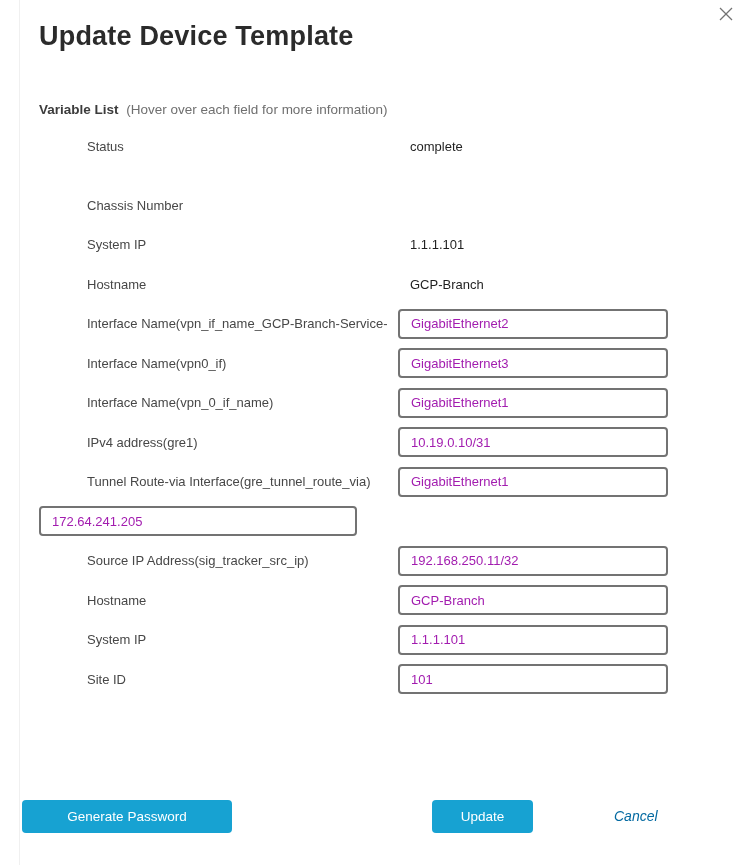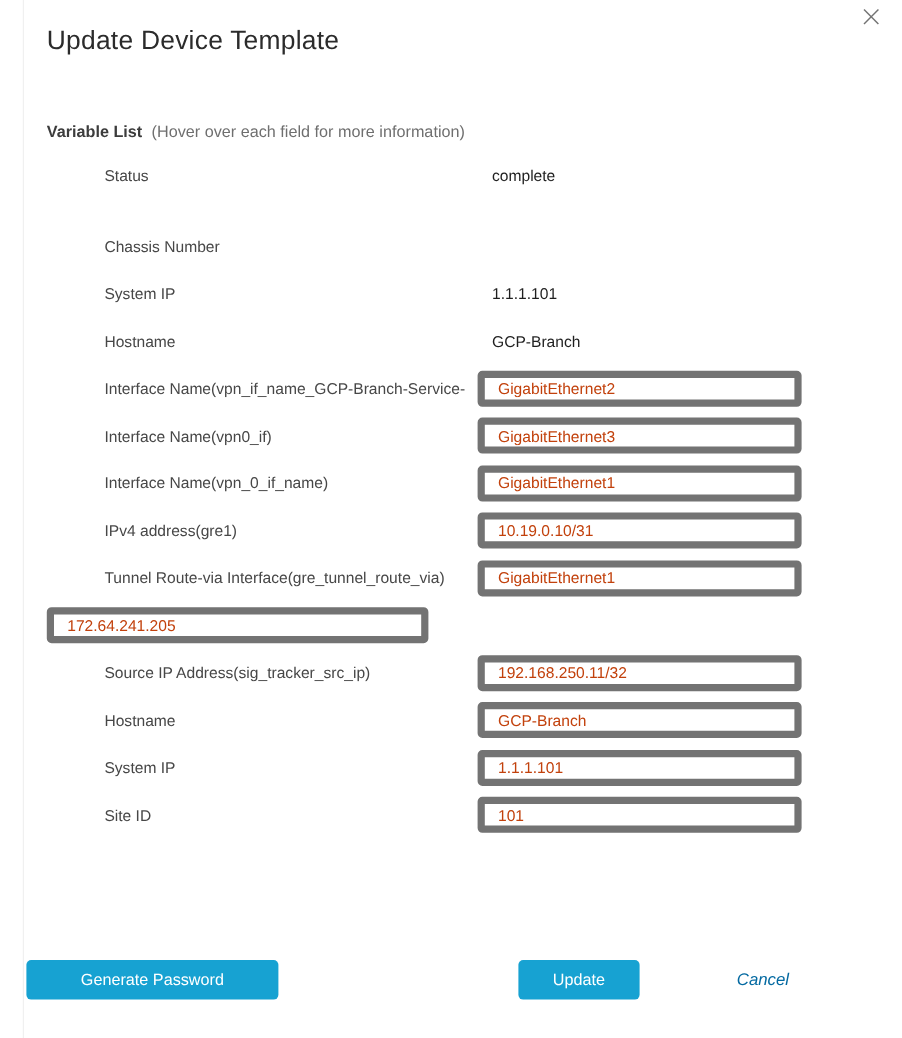"Update Device Template" .dialog-title { font-size: 22px -> 27px; font-weight: 400 -> 700 }
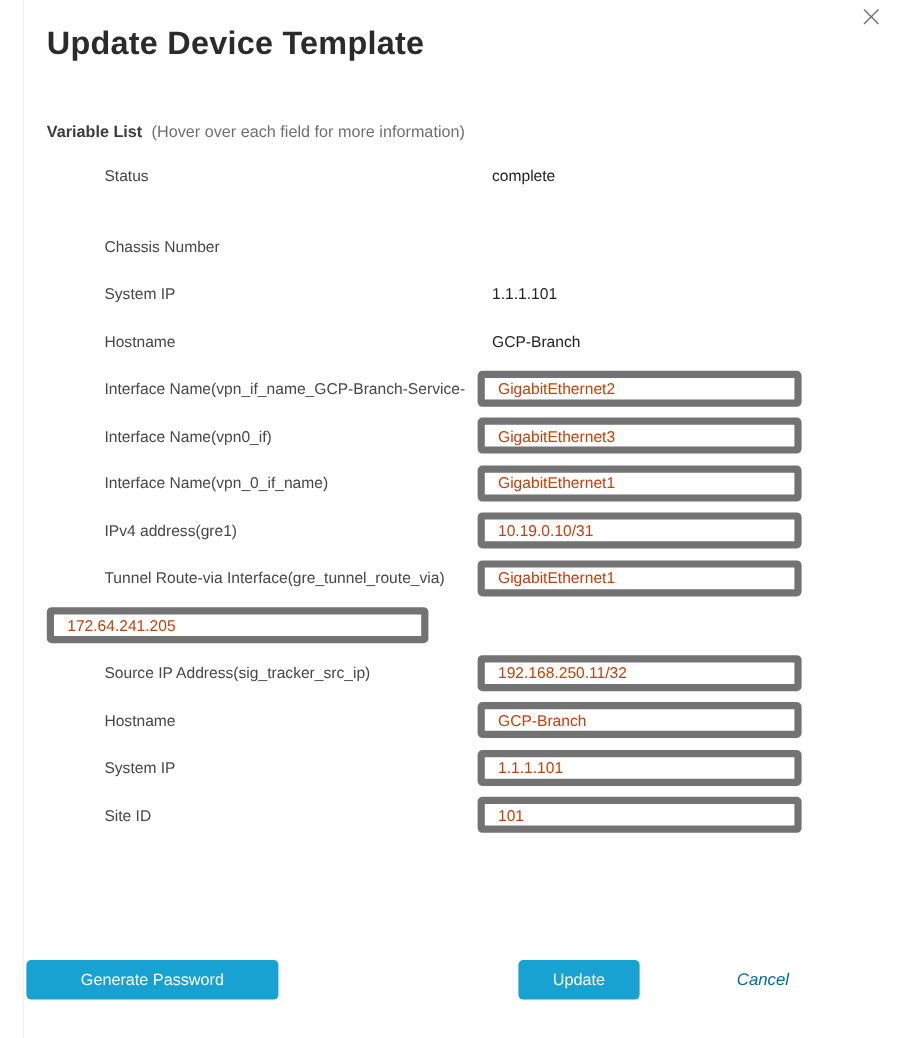"GigabitEthernet2" .row input.field { border: 6px solid #737373 -> 2px solid #737373; color: #c2410c -> #a21caf }
